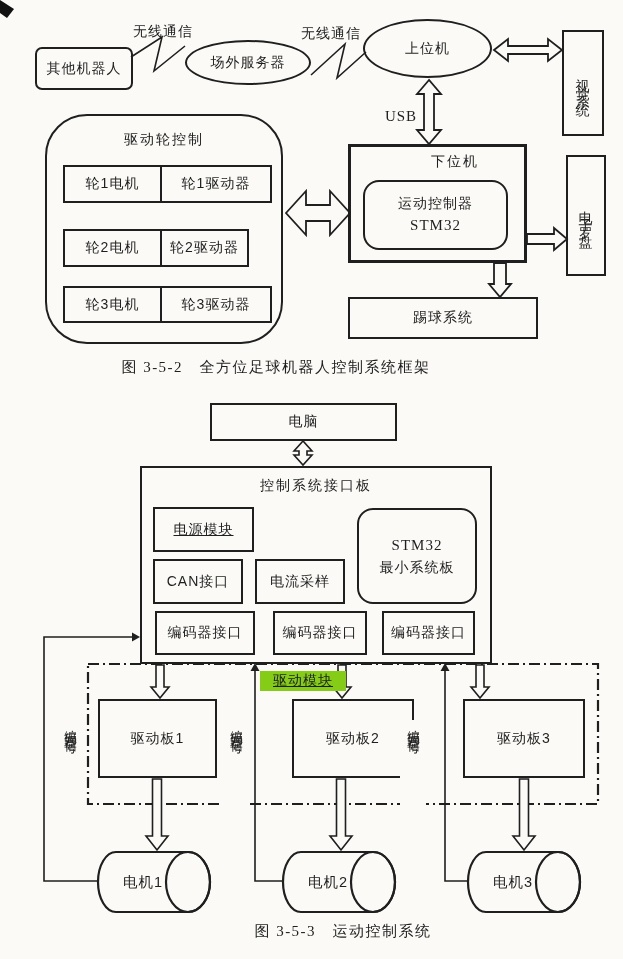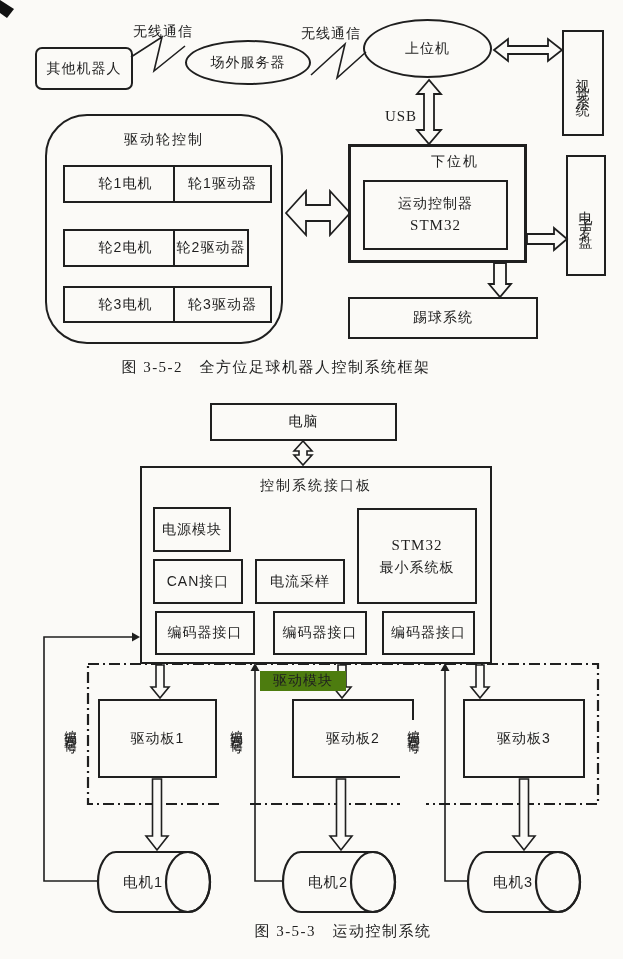"轮1电机" .wheel-cell.left { padding-left: 13px -> none }
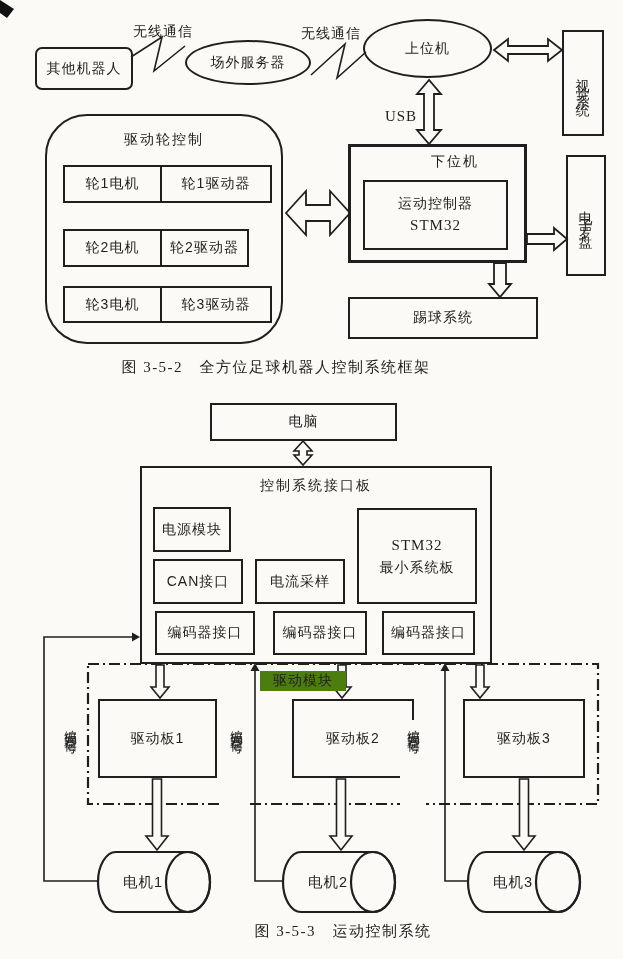"运动控制器" .two-line { border-radius: none -> 16px }
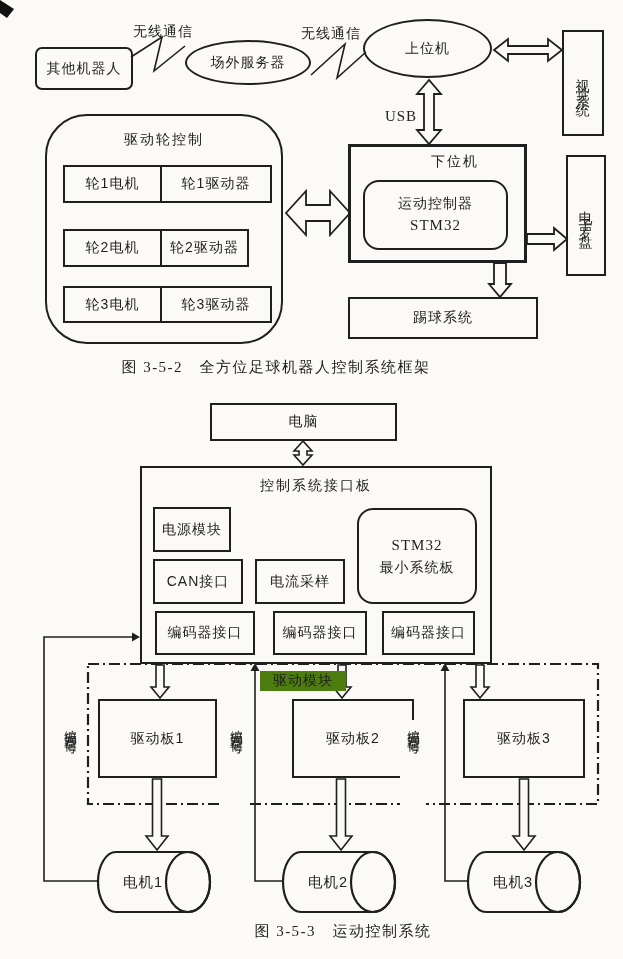"电源模块" div.abs { text-decoration: none -> underline; width: 78px -> 101px }
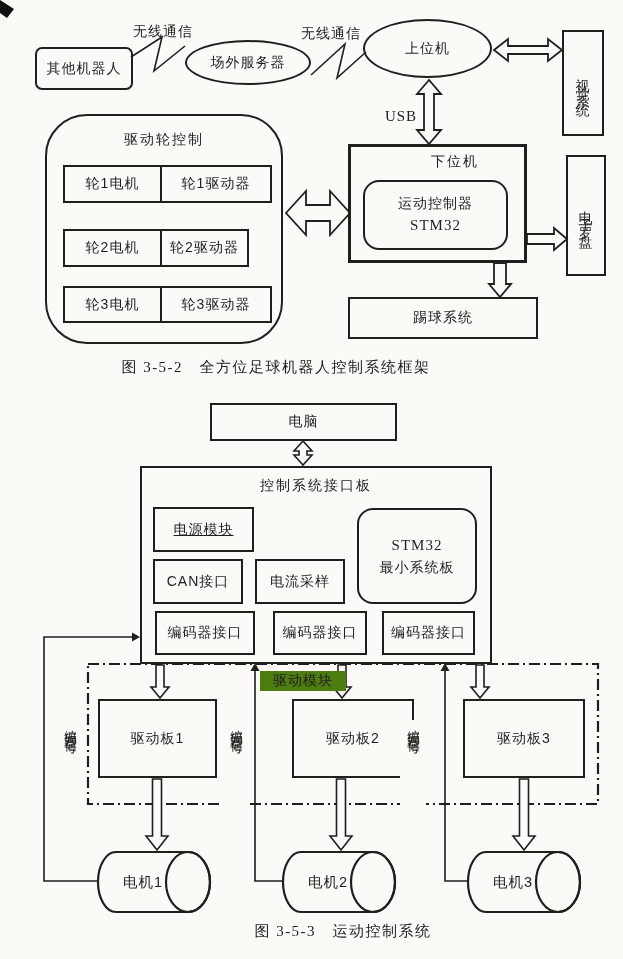"驱动模块" div.abs { background: #4d7c0f -> #84cc16; text-decoration: none -> underline }
